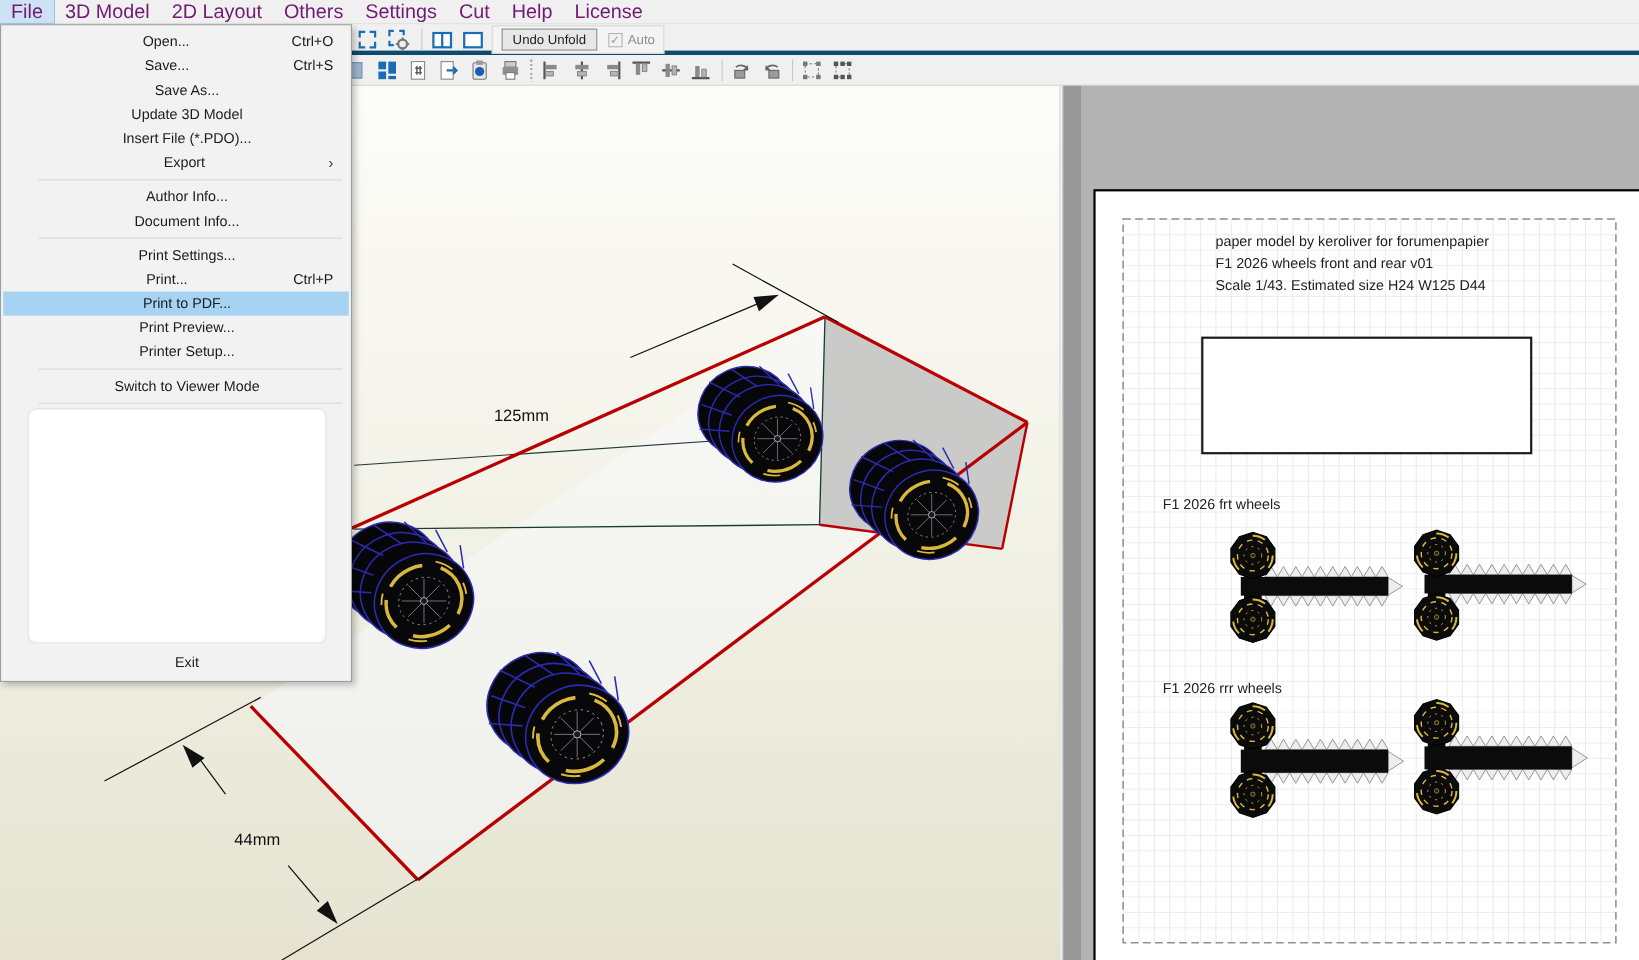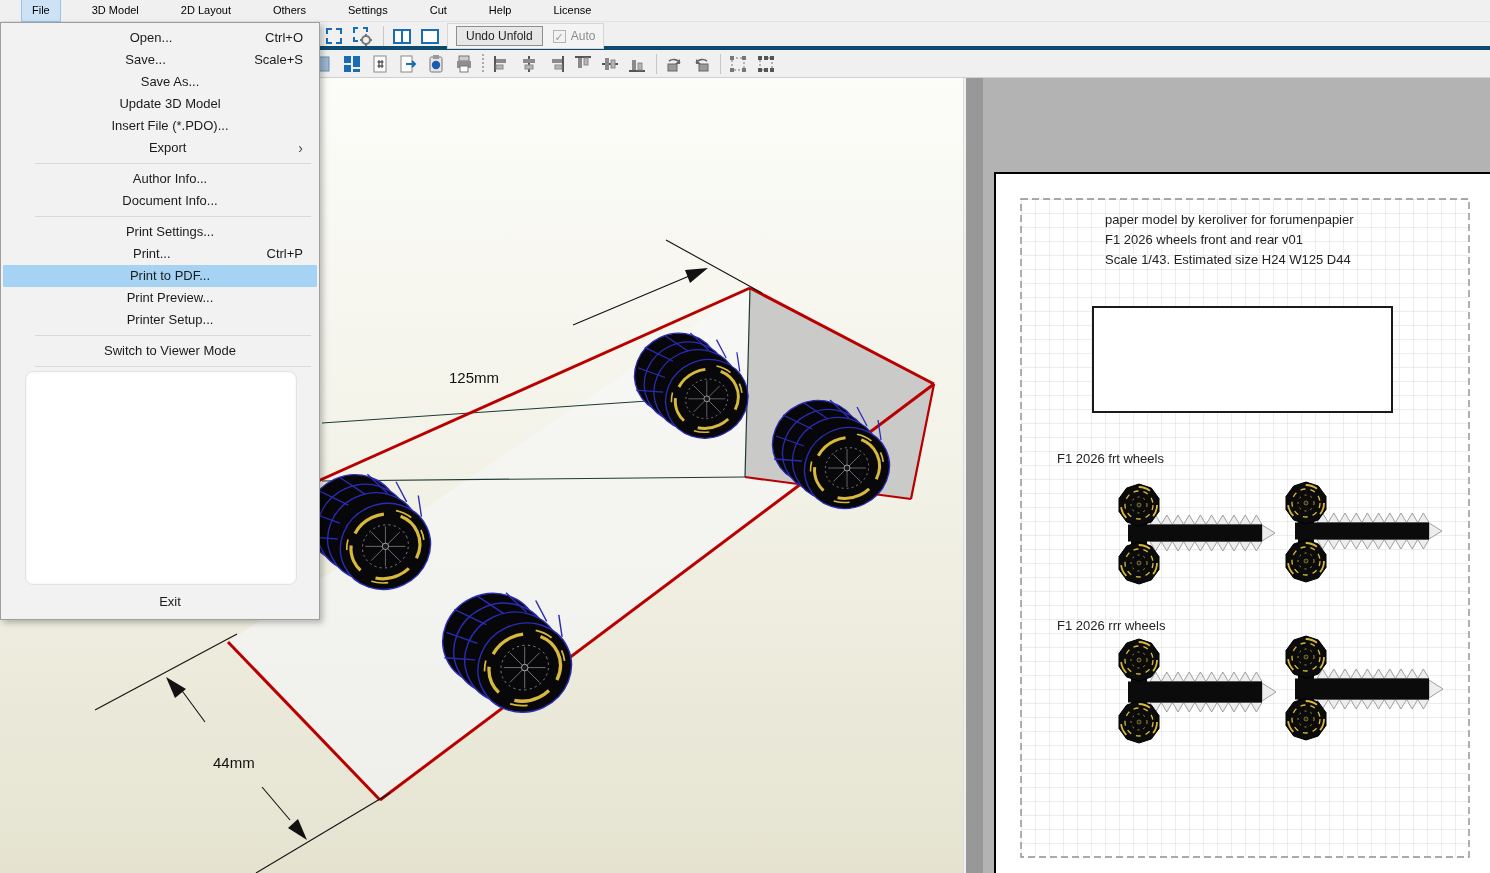"File" .menubar .mitem { color: #000000 -> #701a75; font-size: 11px -> 18px; margin-left: 22px -> none }
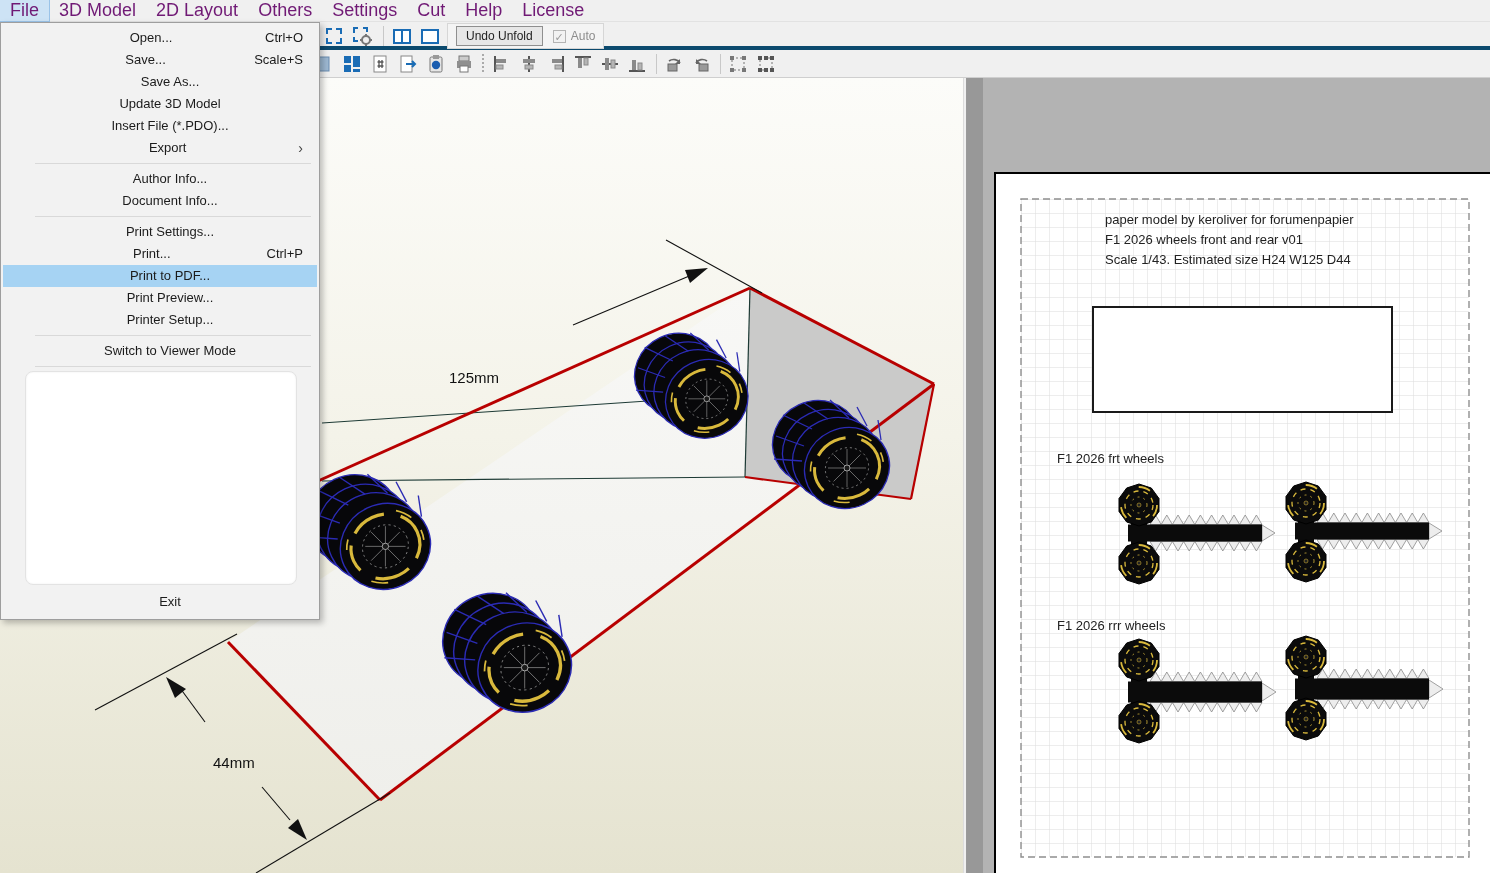"Scale+S" span.sc { text: Scale+S -> Ctrl+S }
